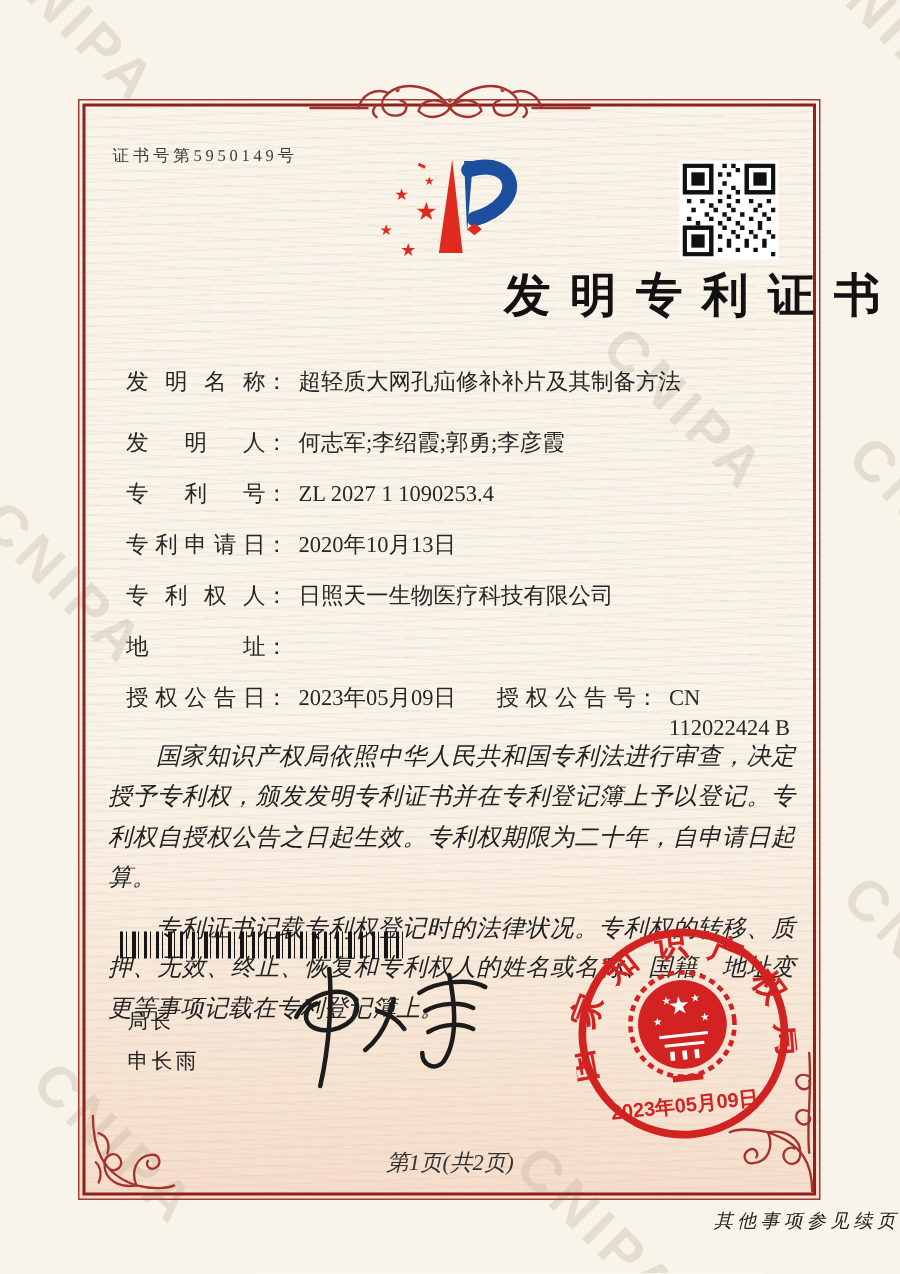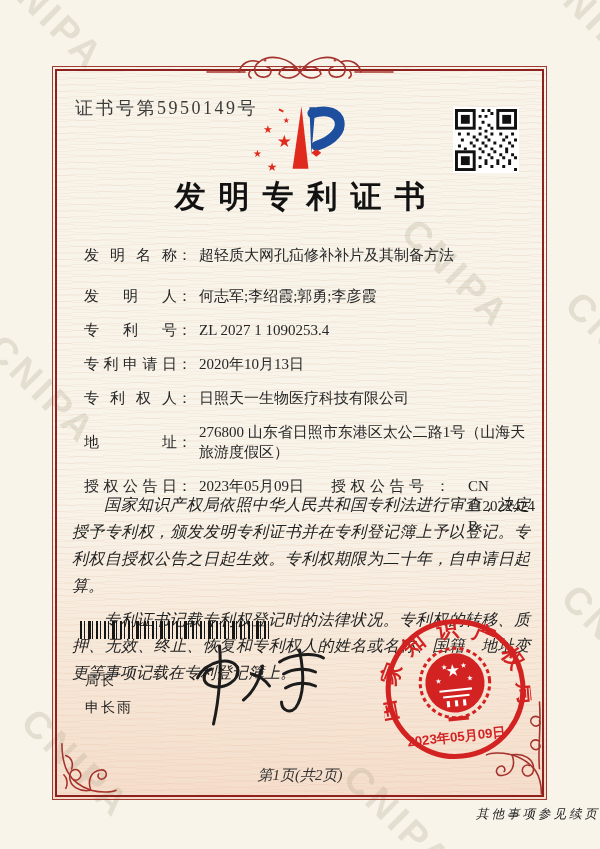"证书号第5950149号" .cert-no { font-size: 18px -> 11px }
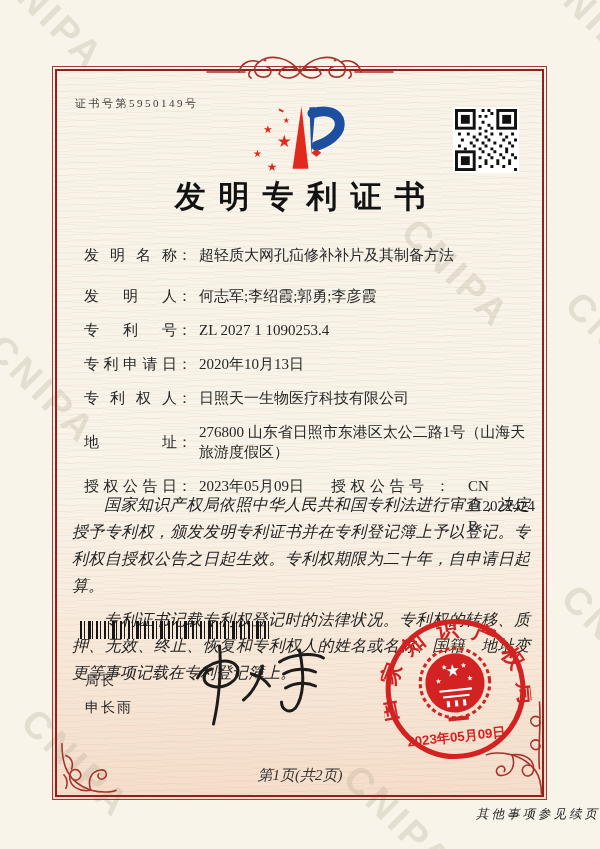"发明专利证书" .title { text-align: center -> right }
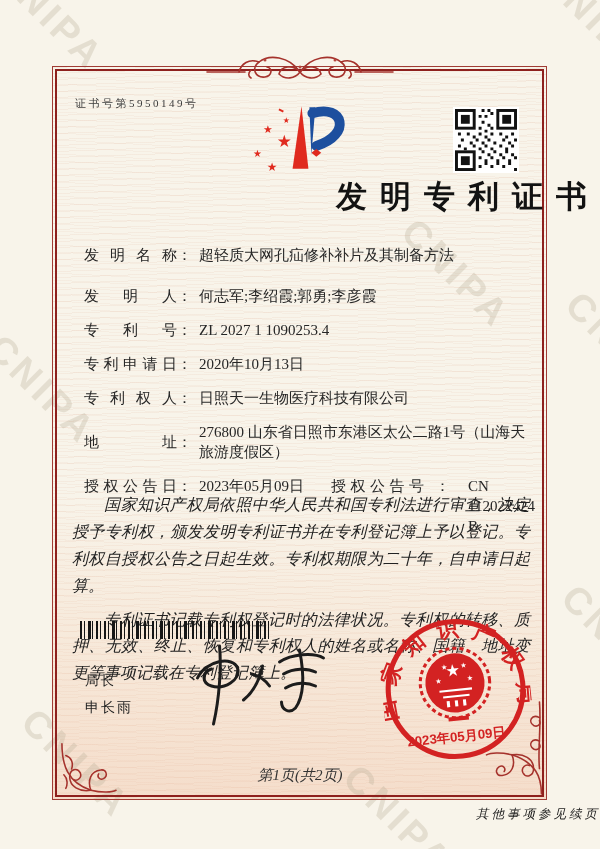"276800 山东省日照市东港区太公二路1号（山海天旅游度假区）" span.val { html: <span>276800 山东省日照市东港区太公二路1号（山海天旅游度假区）</span> -> none }
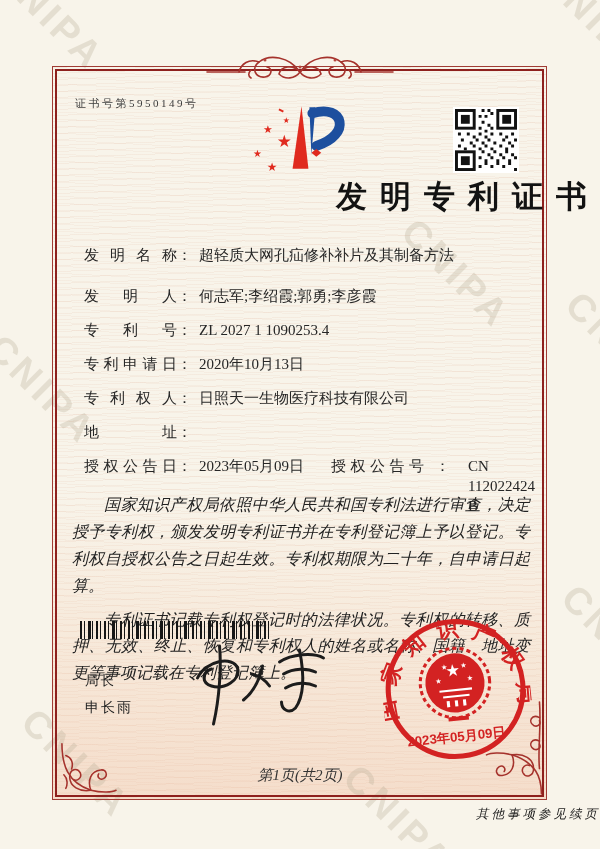"授权公告号" .grant-no { gap: 11px -> none }
